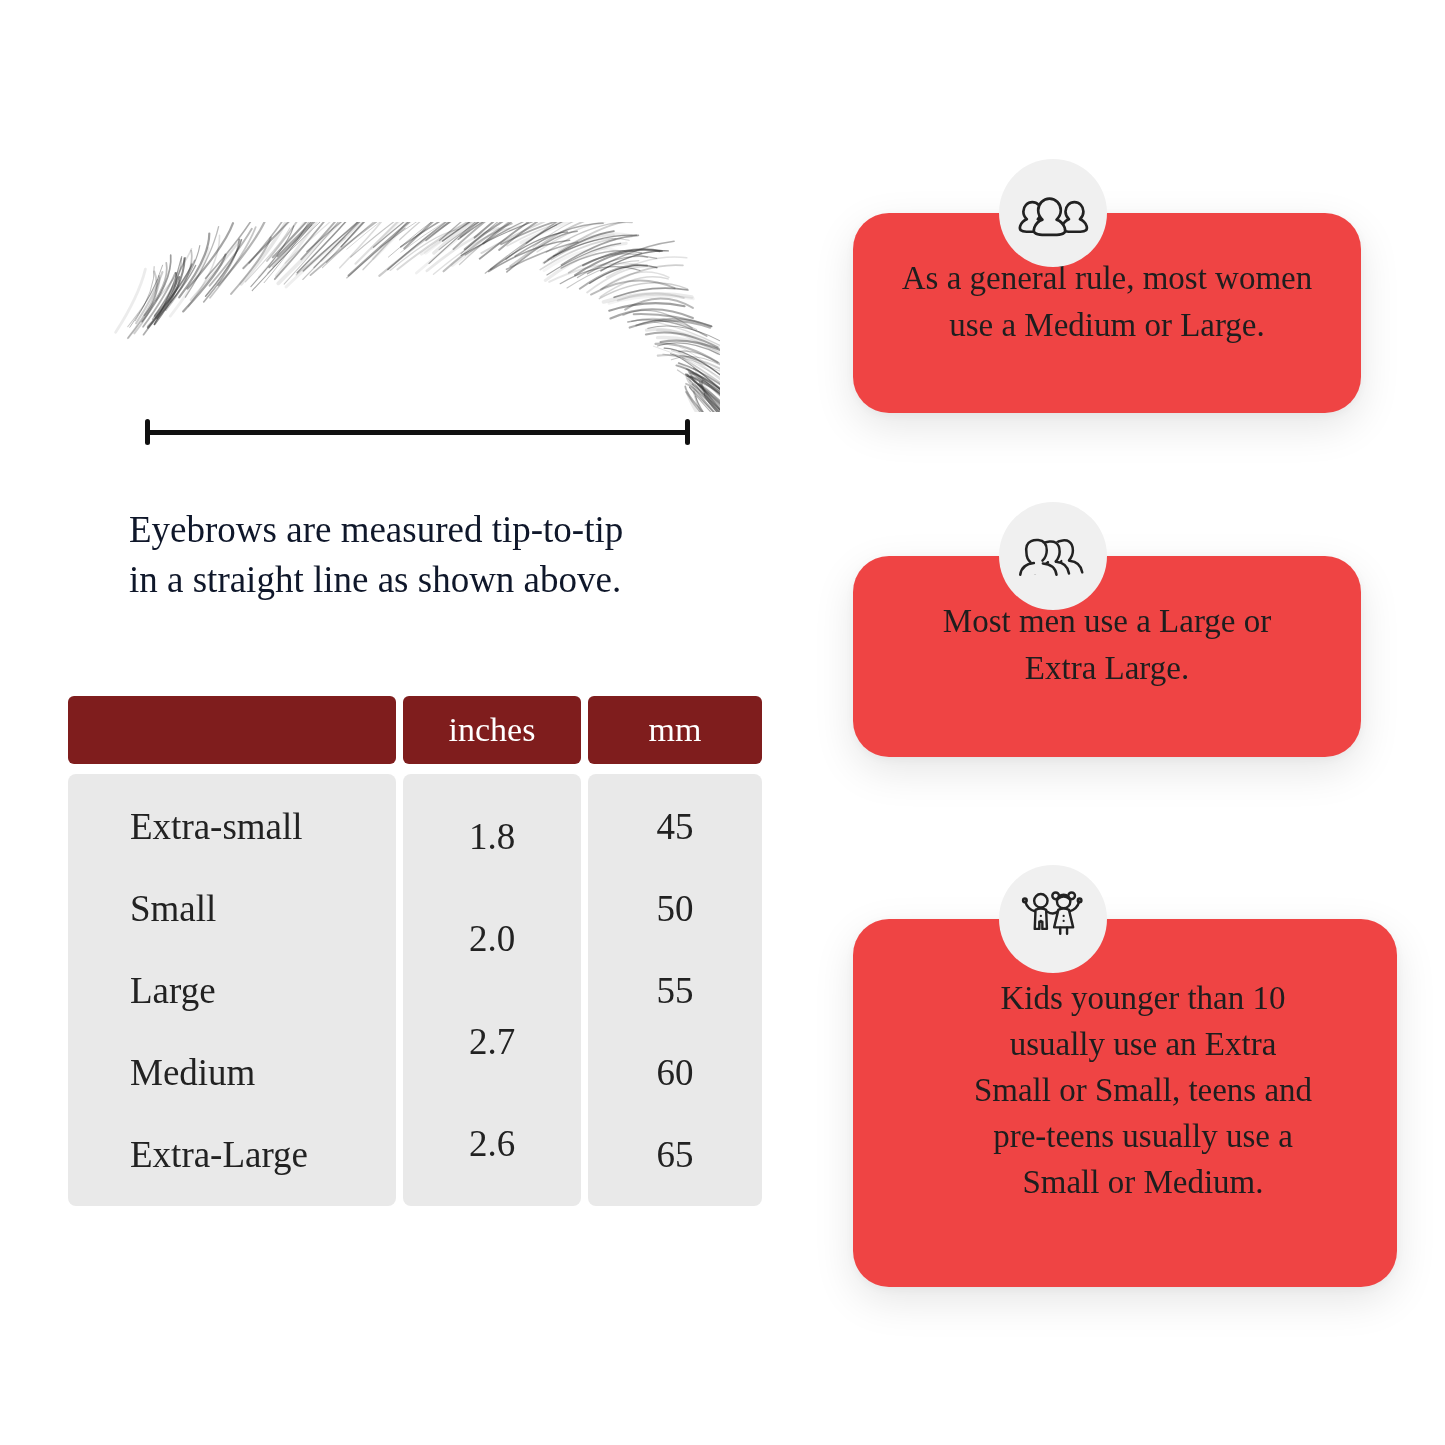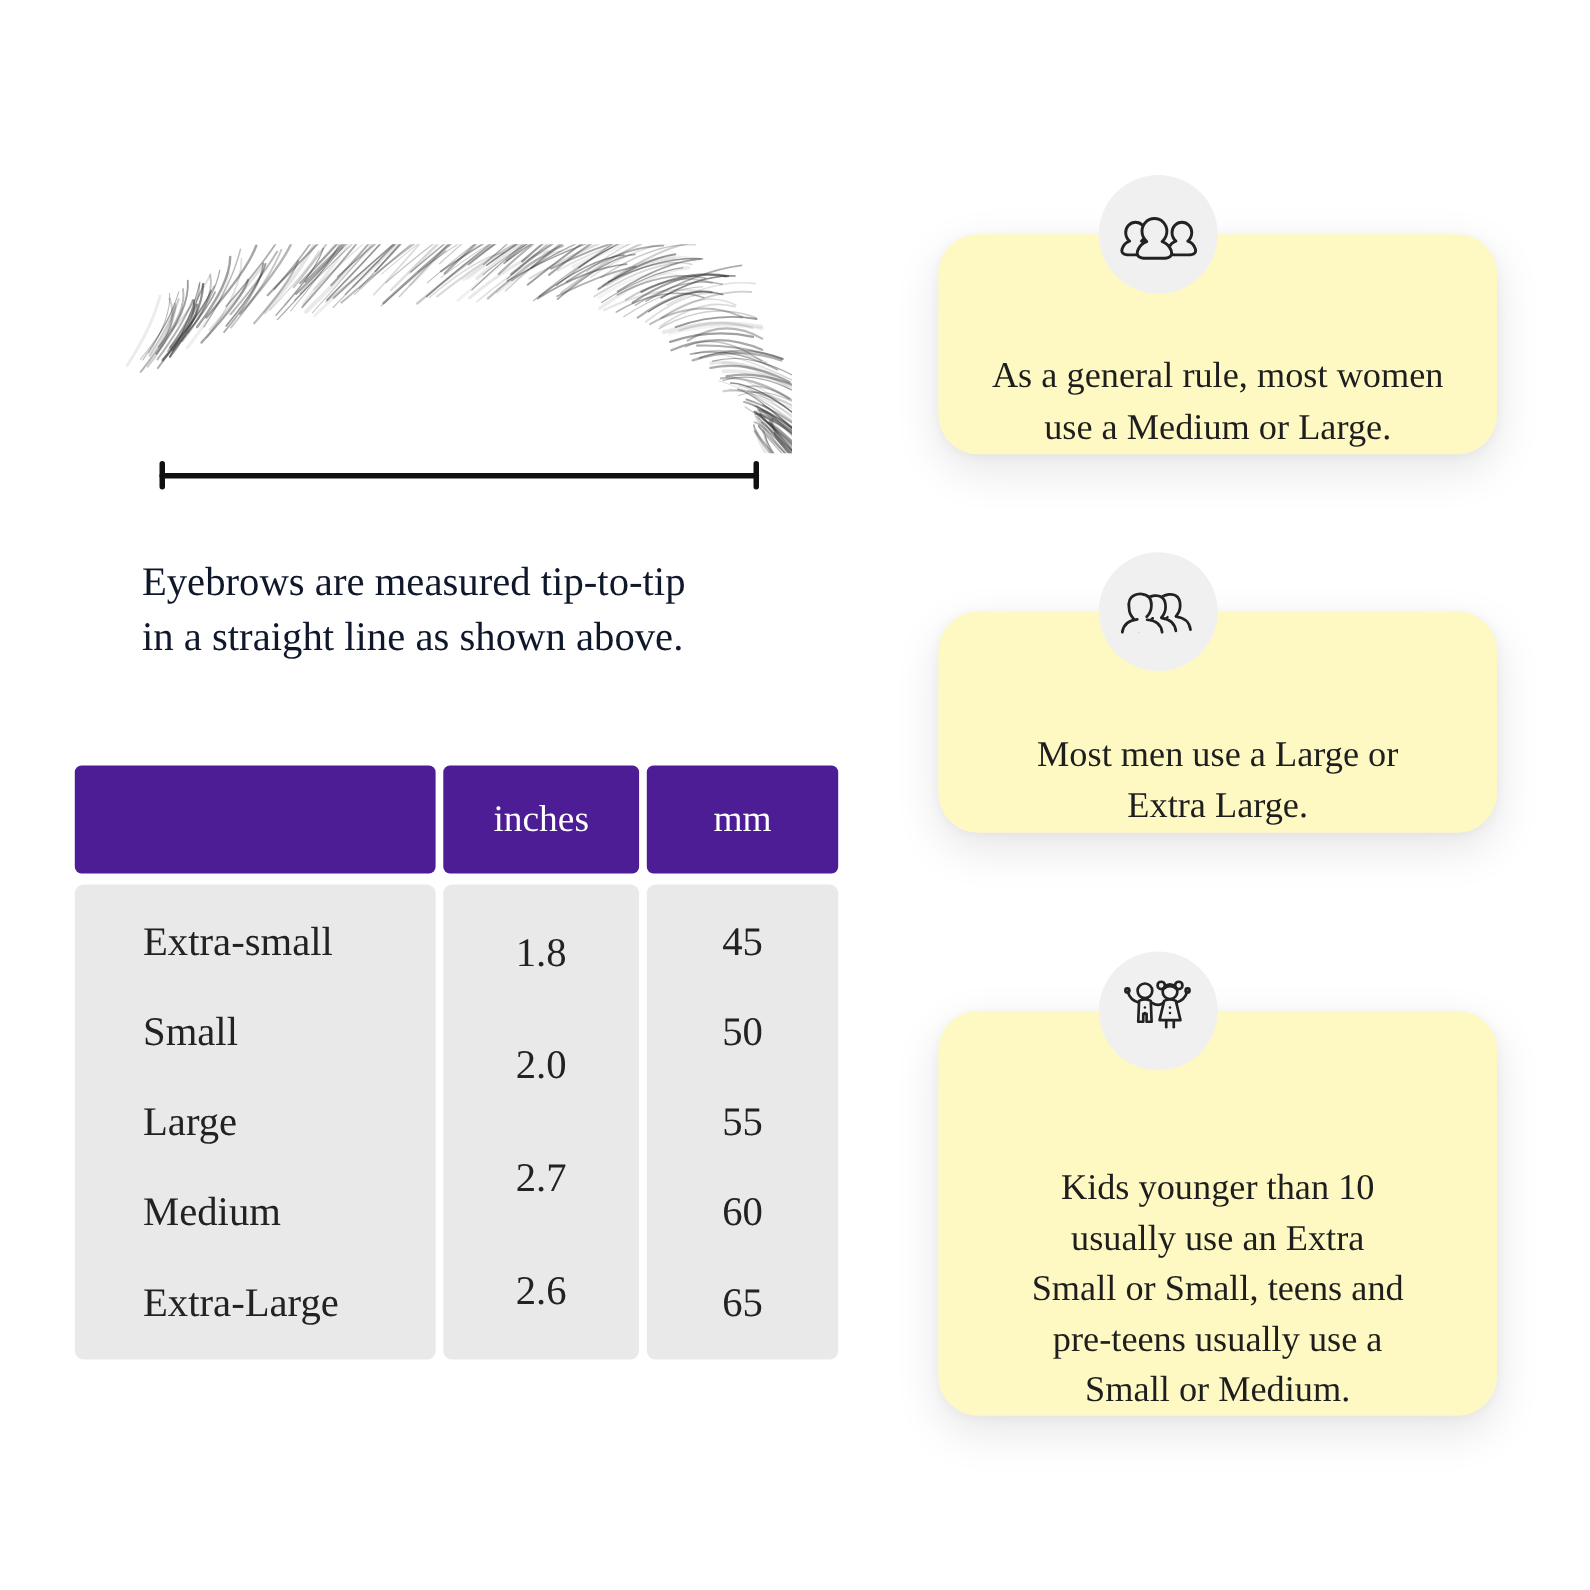"As a general rule, most" .card { background: #fef9c3 -> #ef4444; justify-content: flex-end -> flex-start }
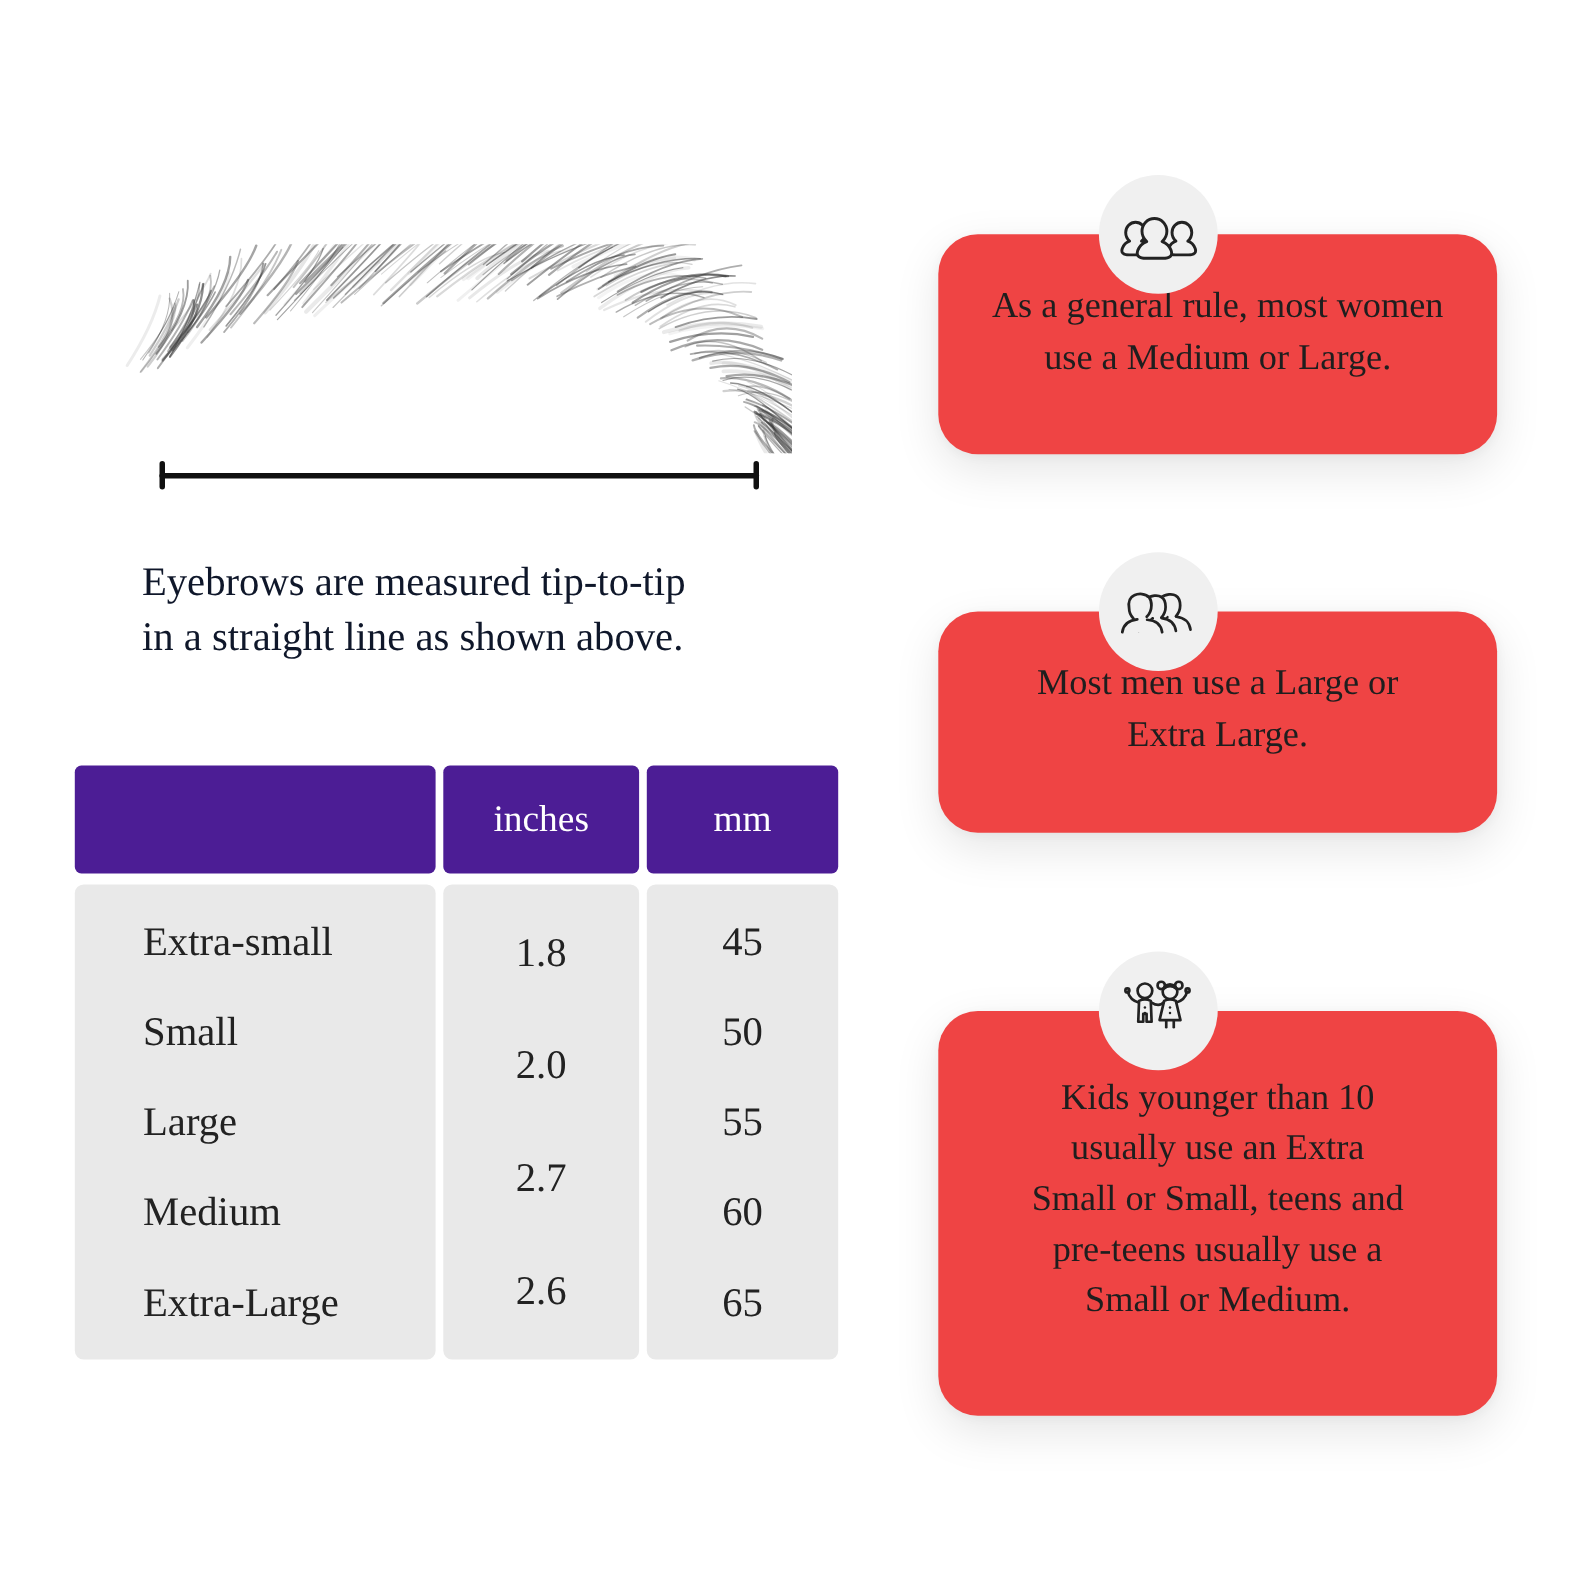"inches" .th { background: #4c1d95 -> #7f1d1d; height: 98px -> 68px }
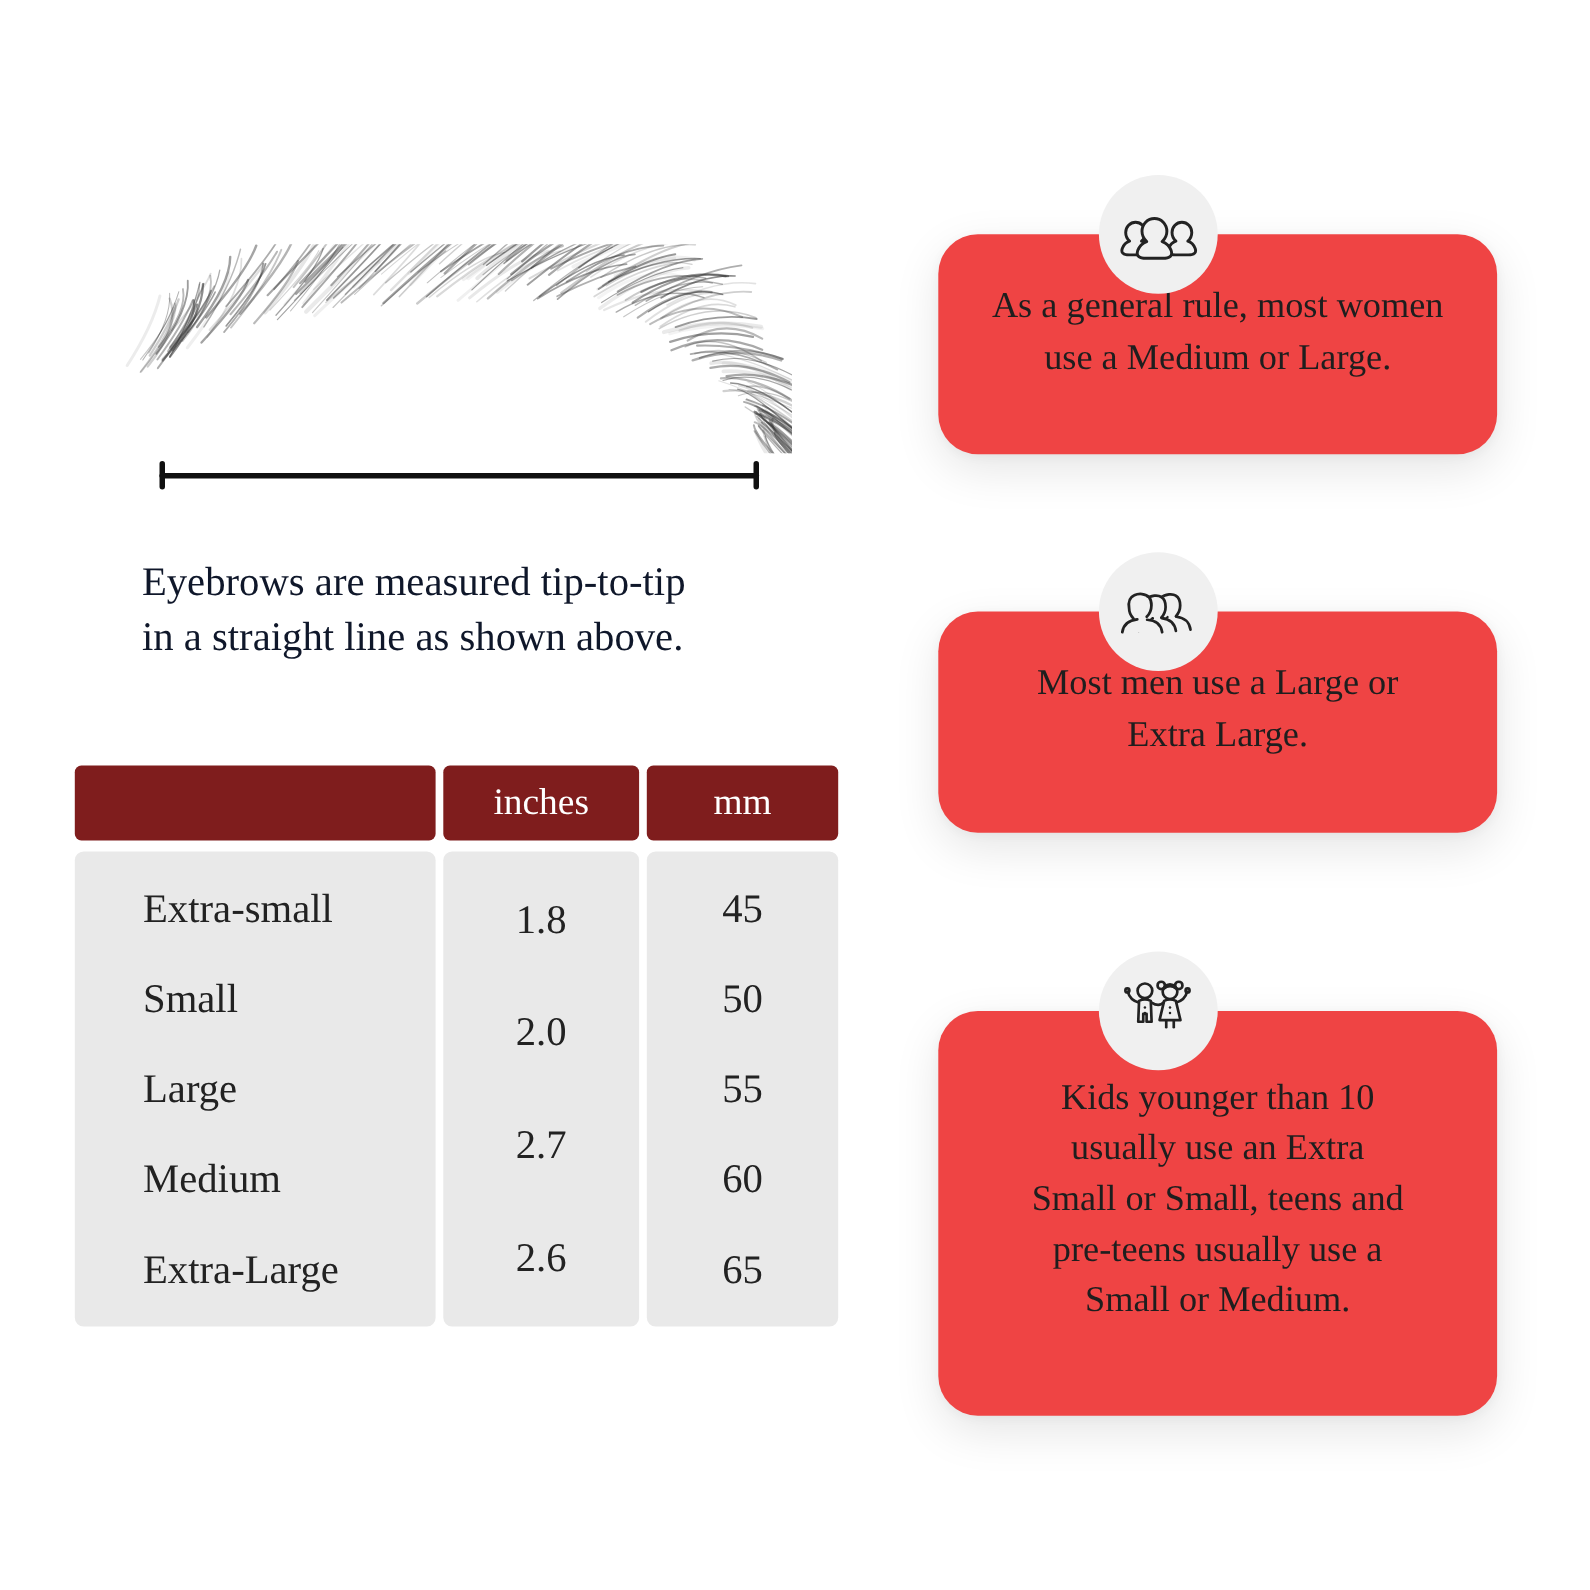"Kids younger than 10" .card-3 { padding-left: none -> 36px }
